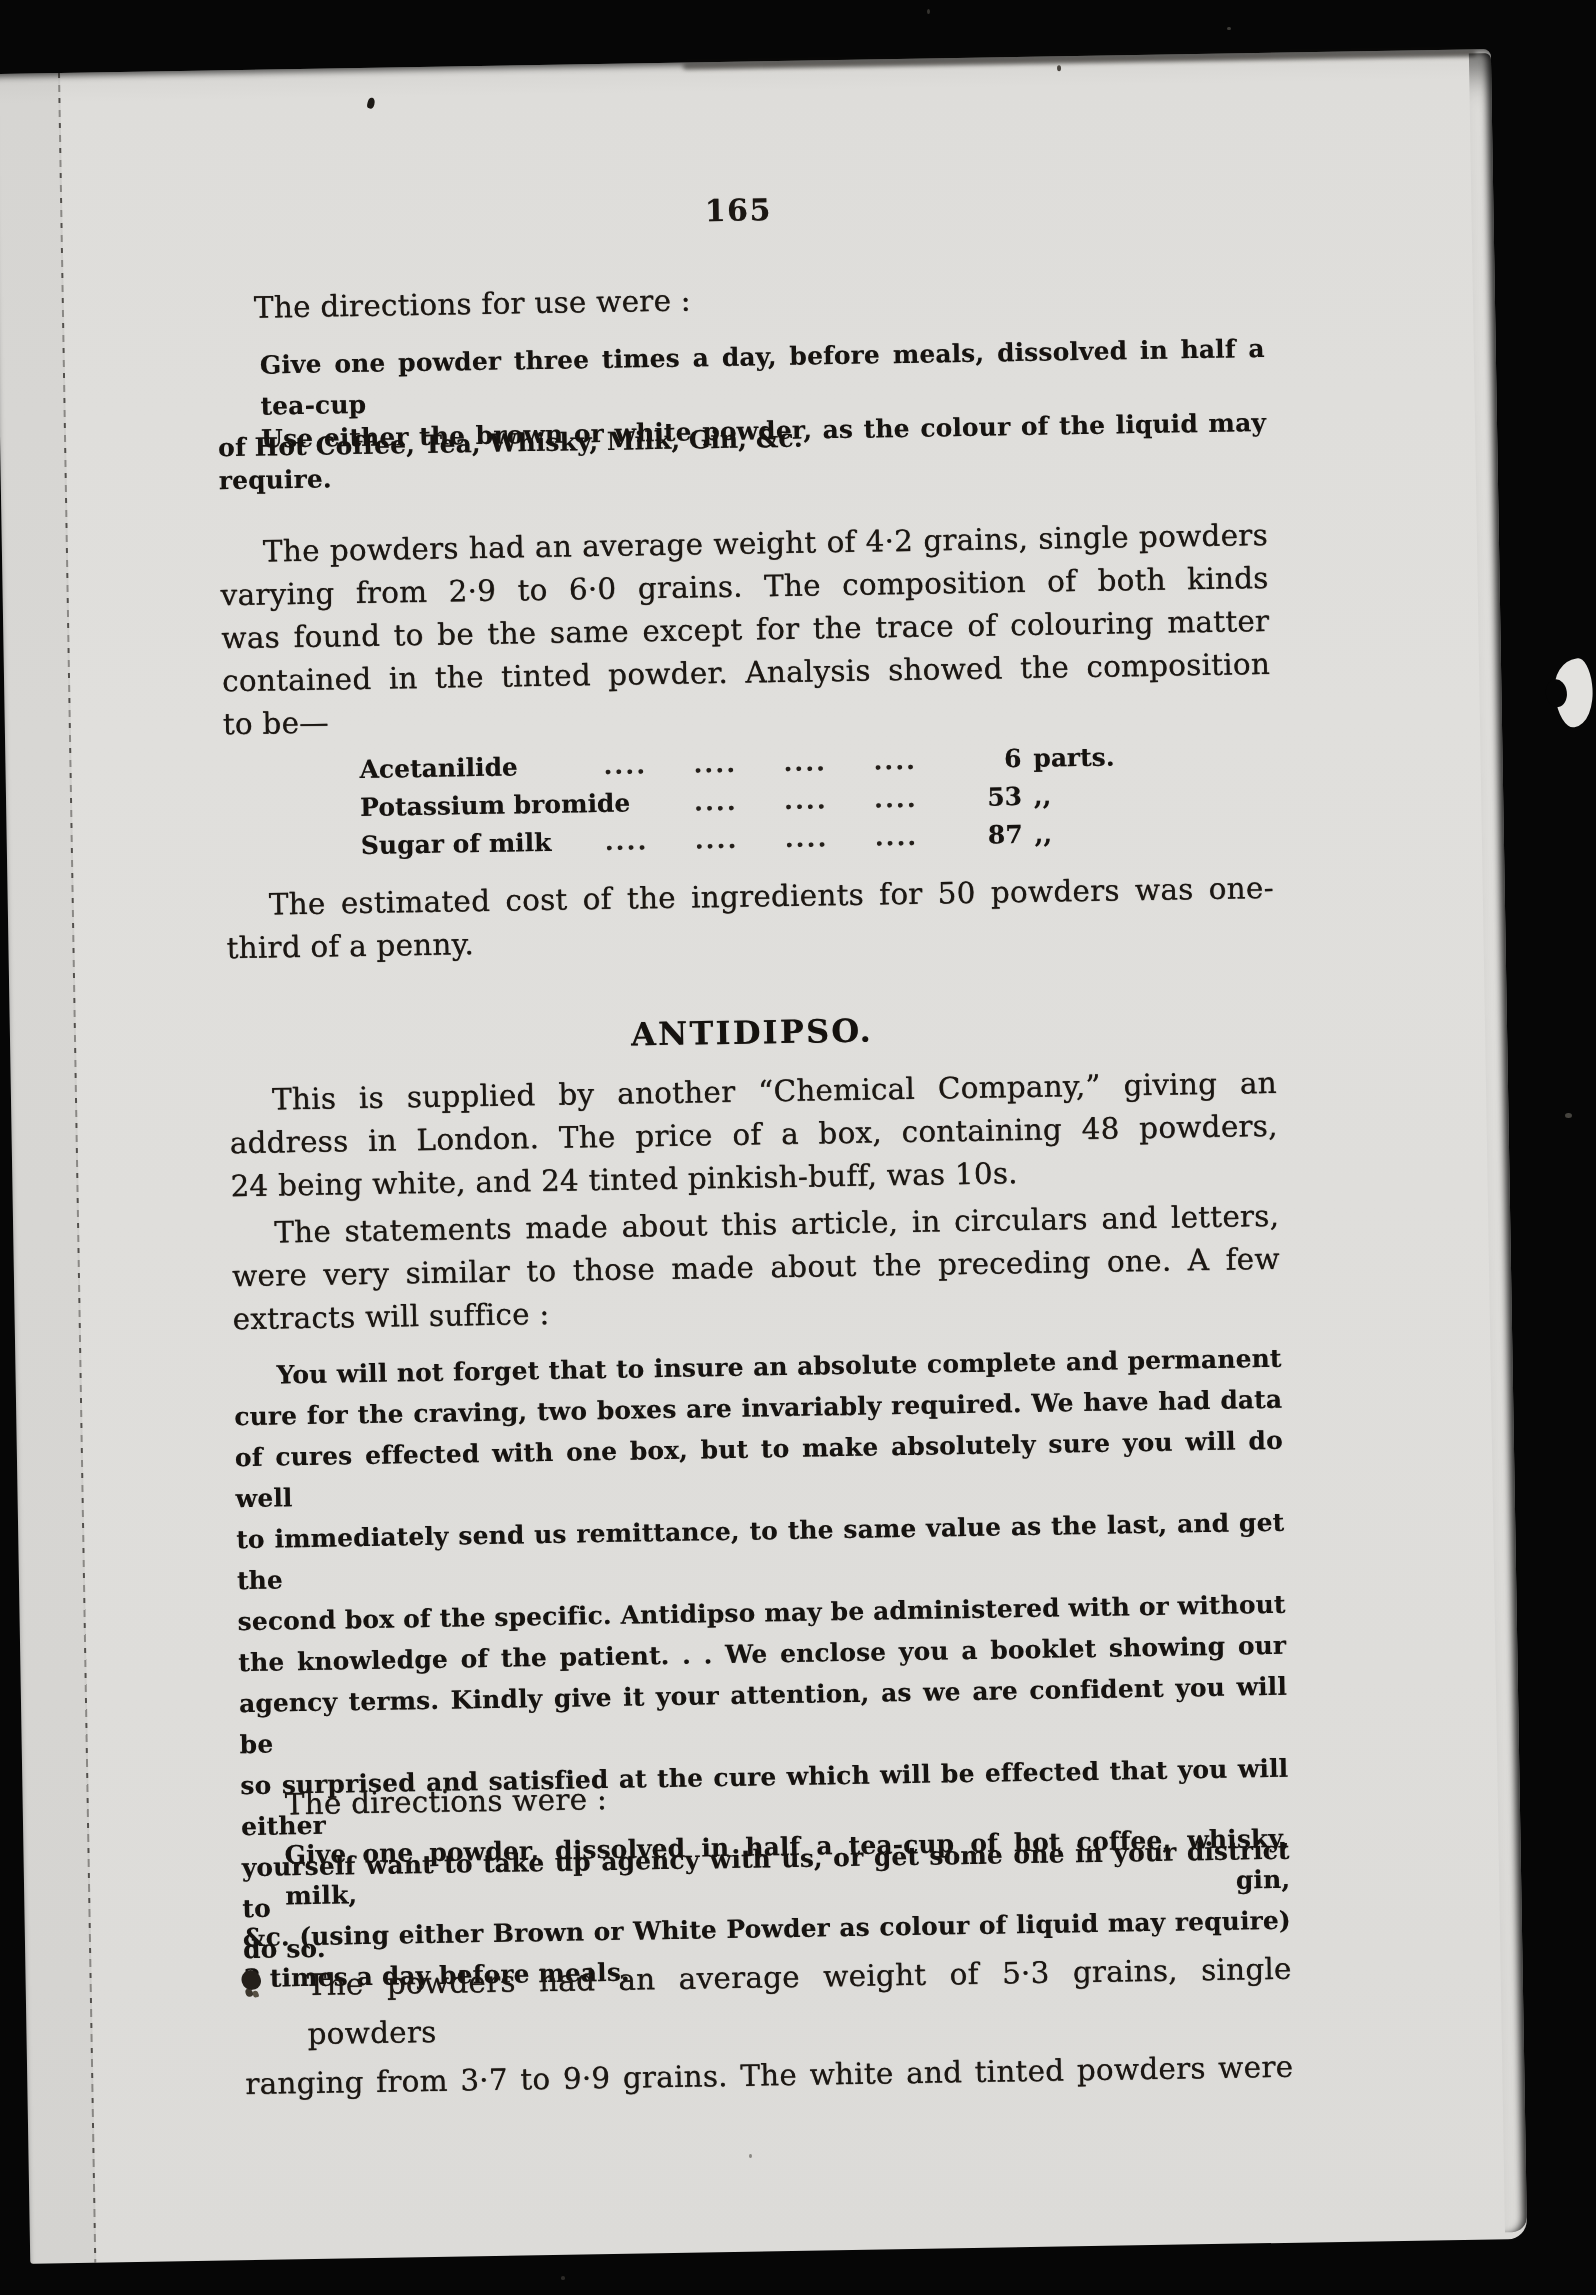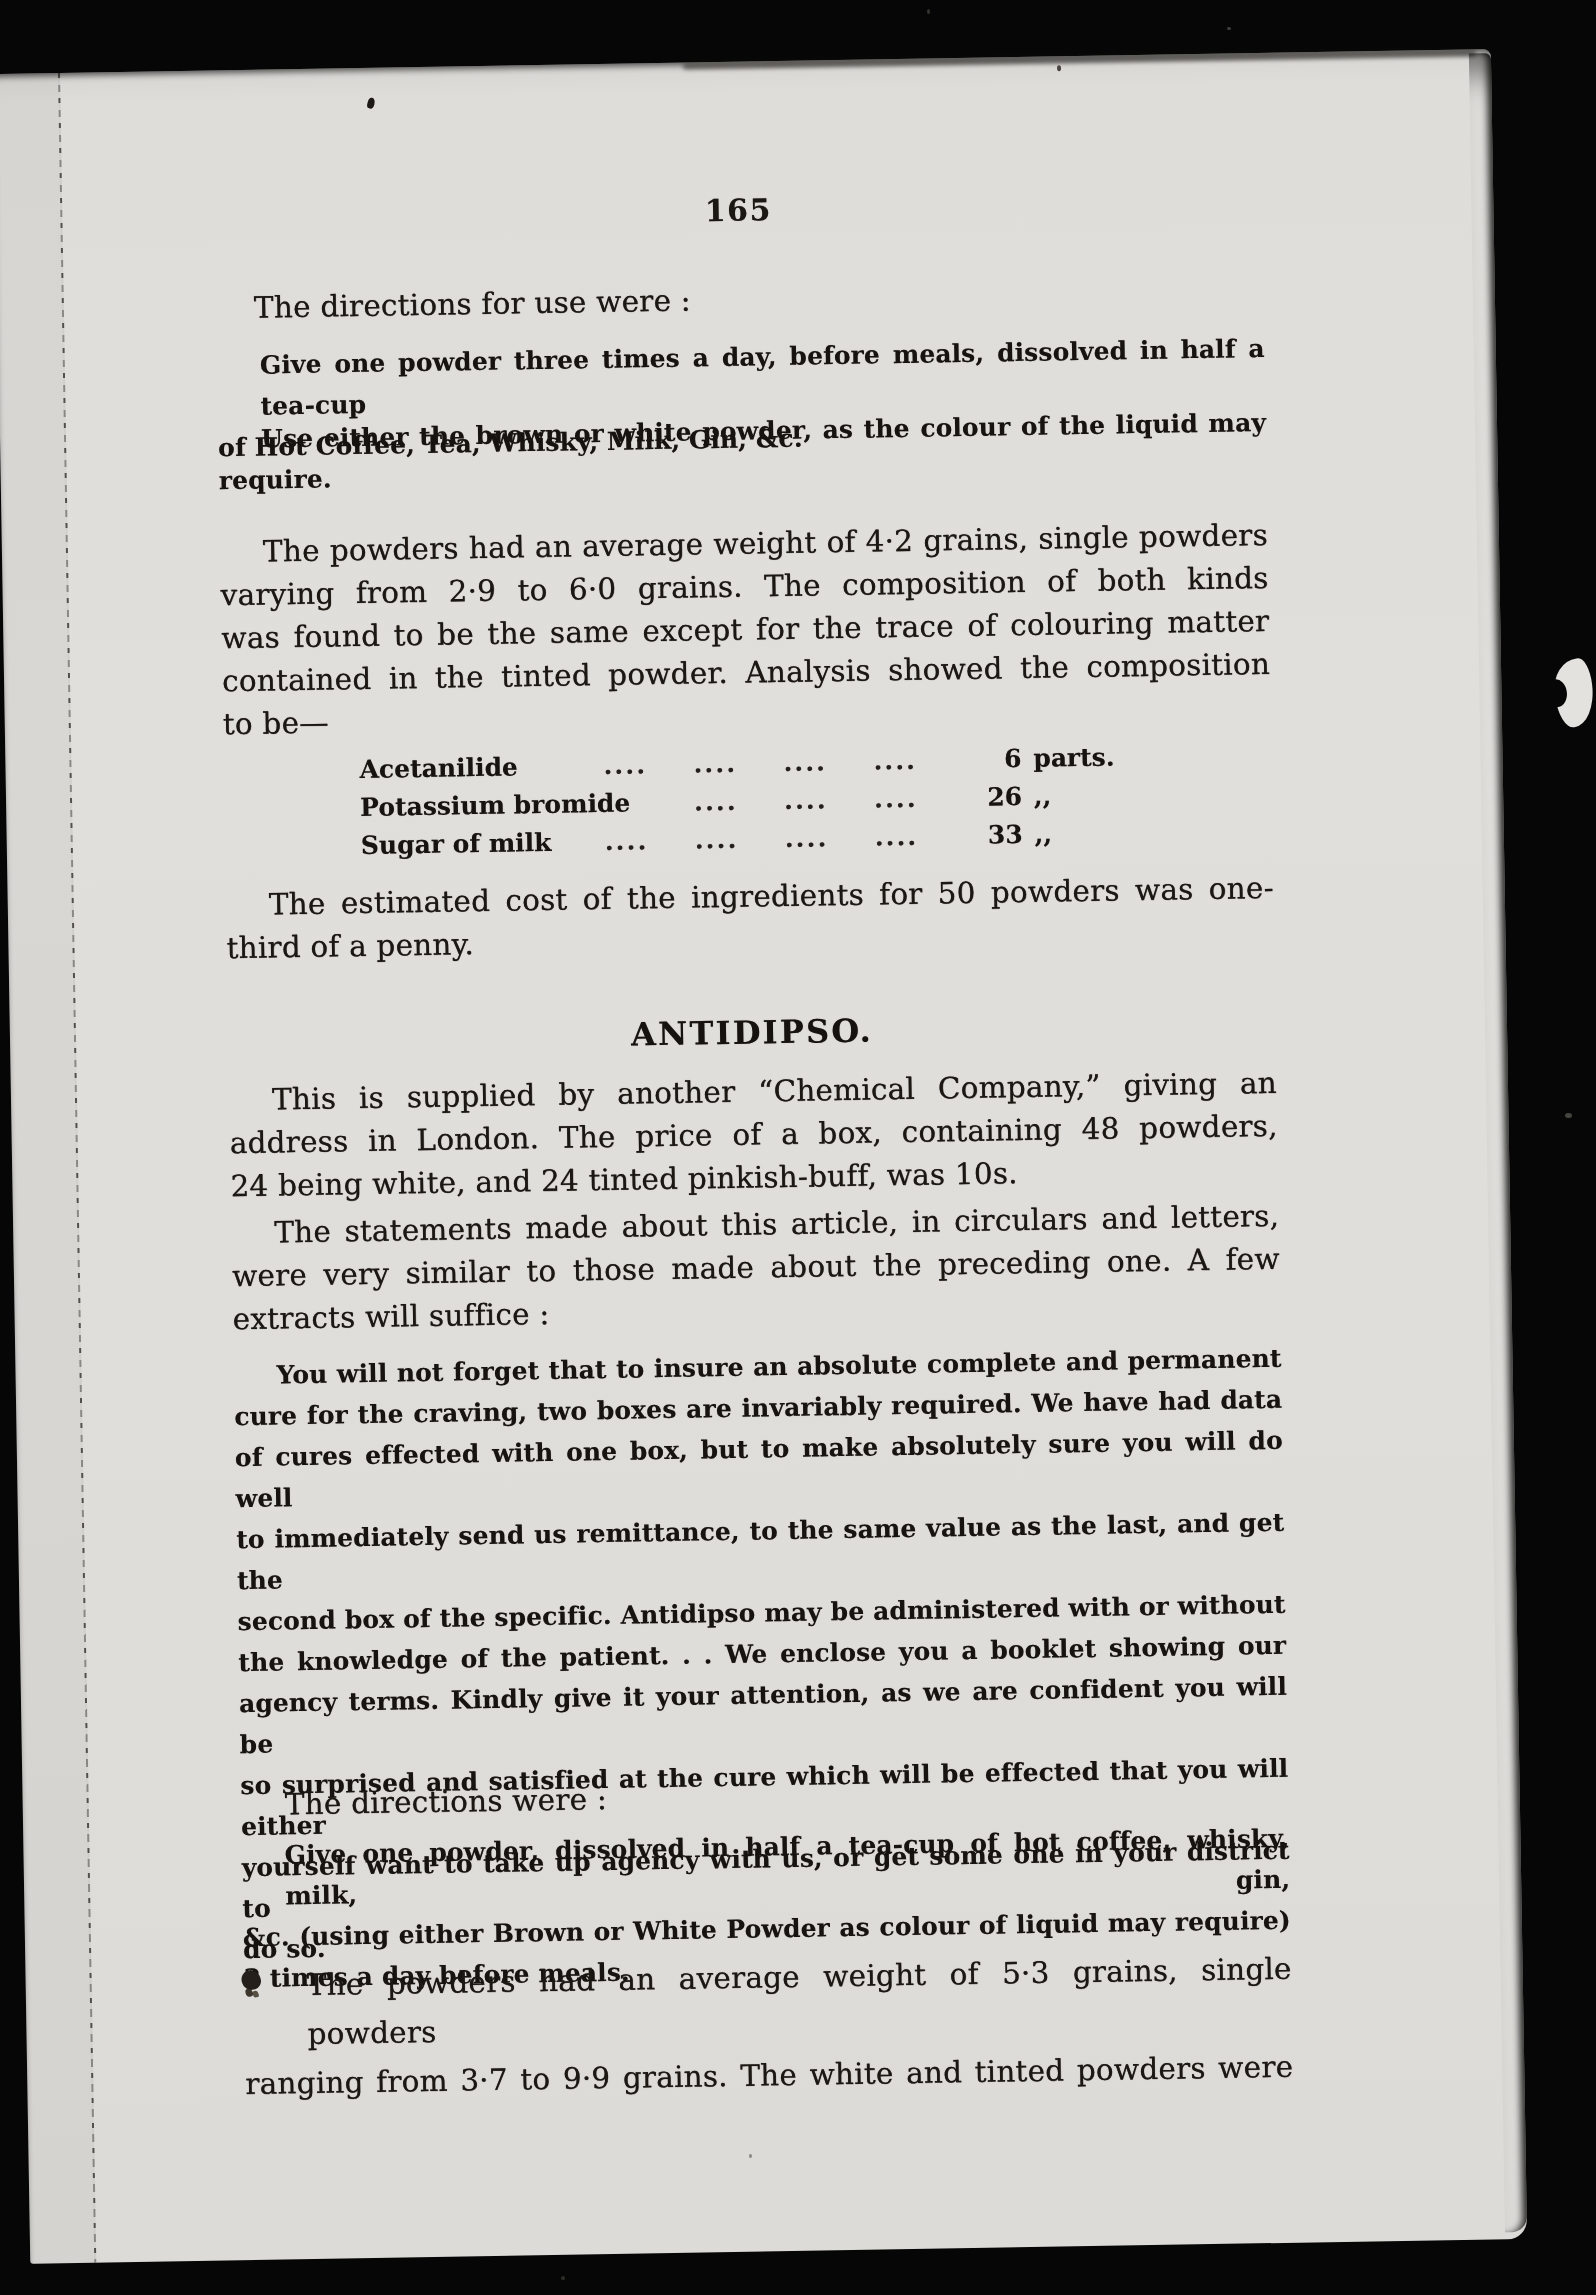"26" span.tval { text: 26 -> 53 }
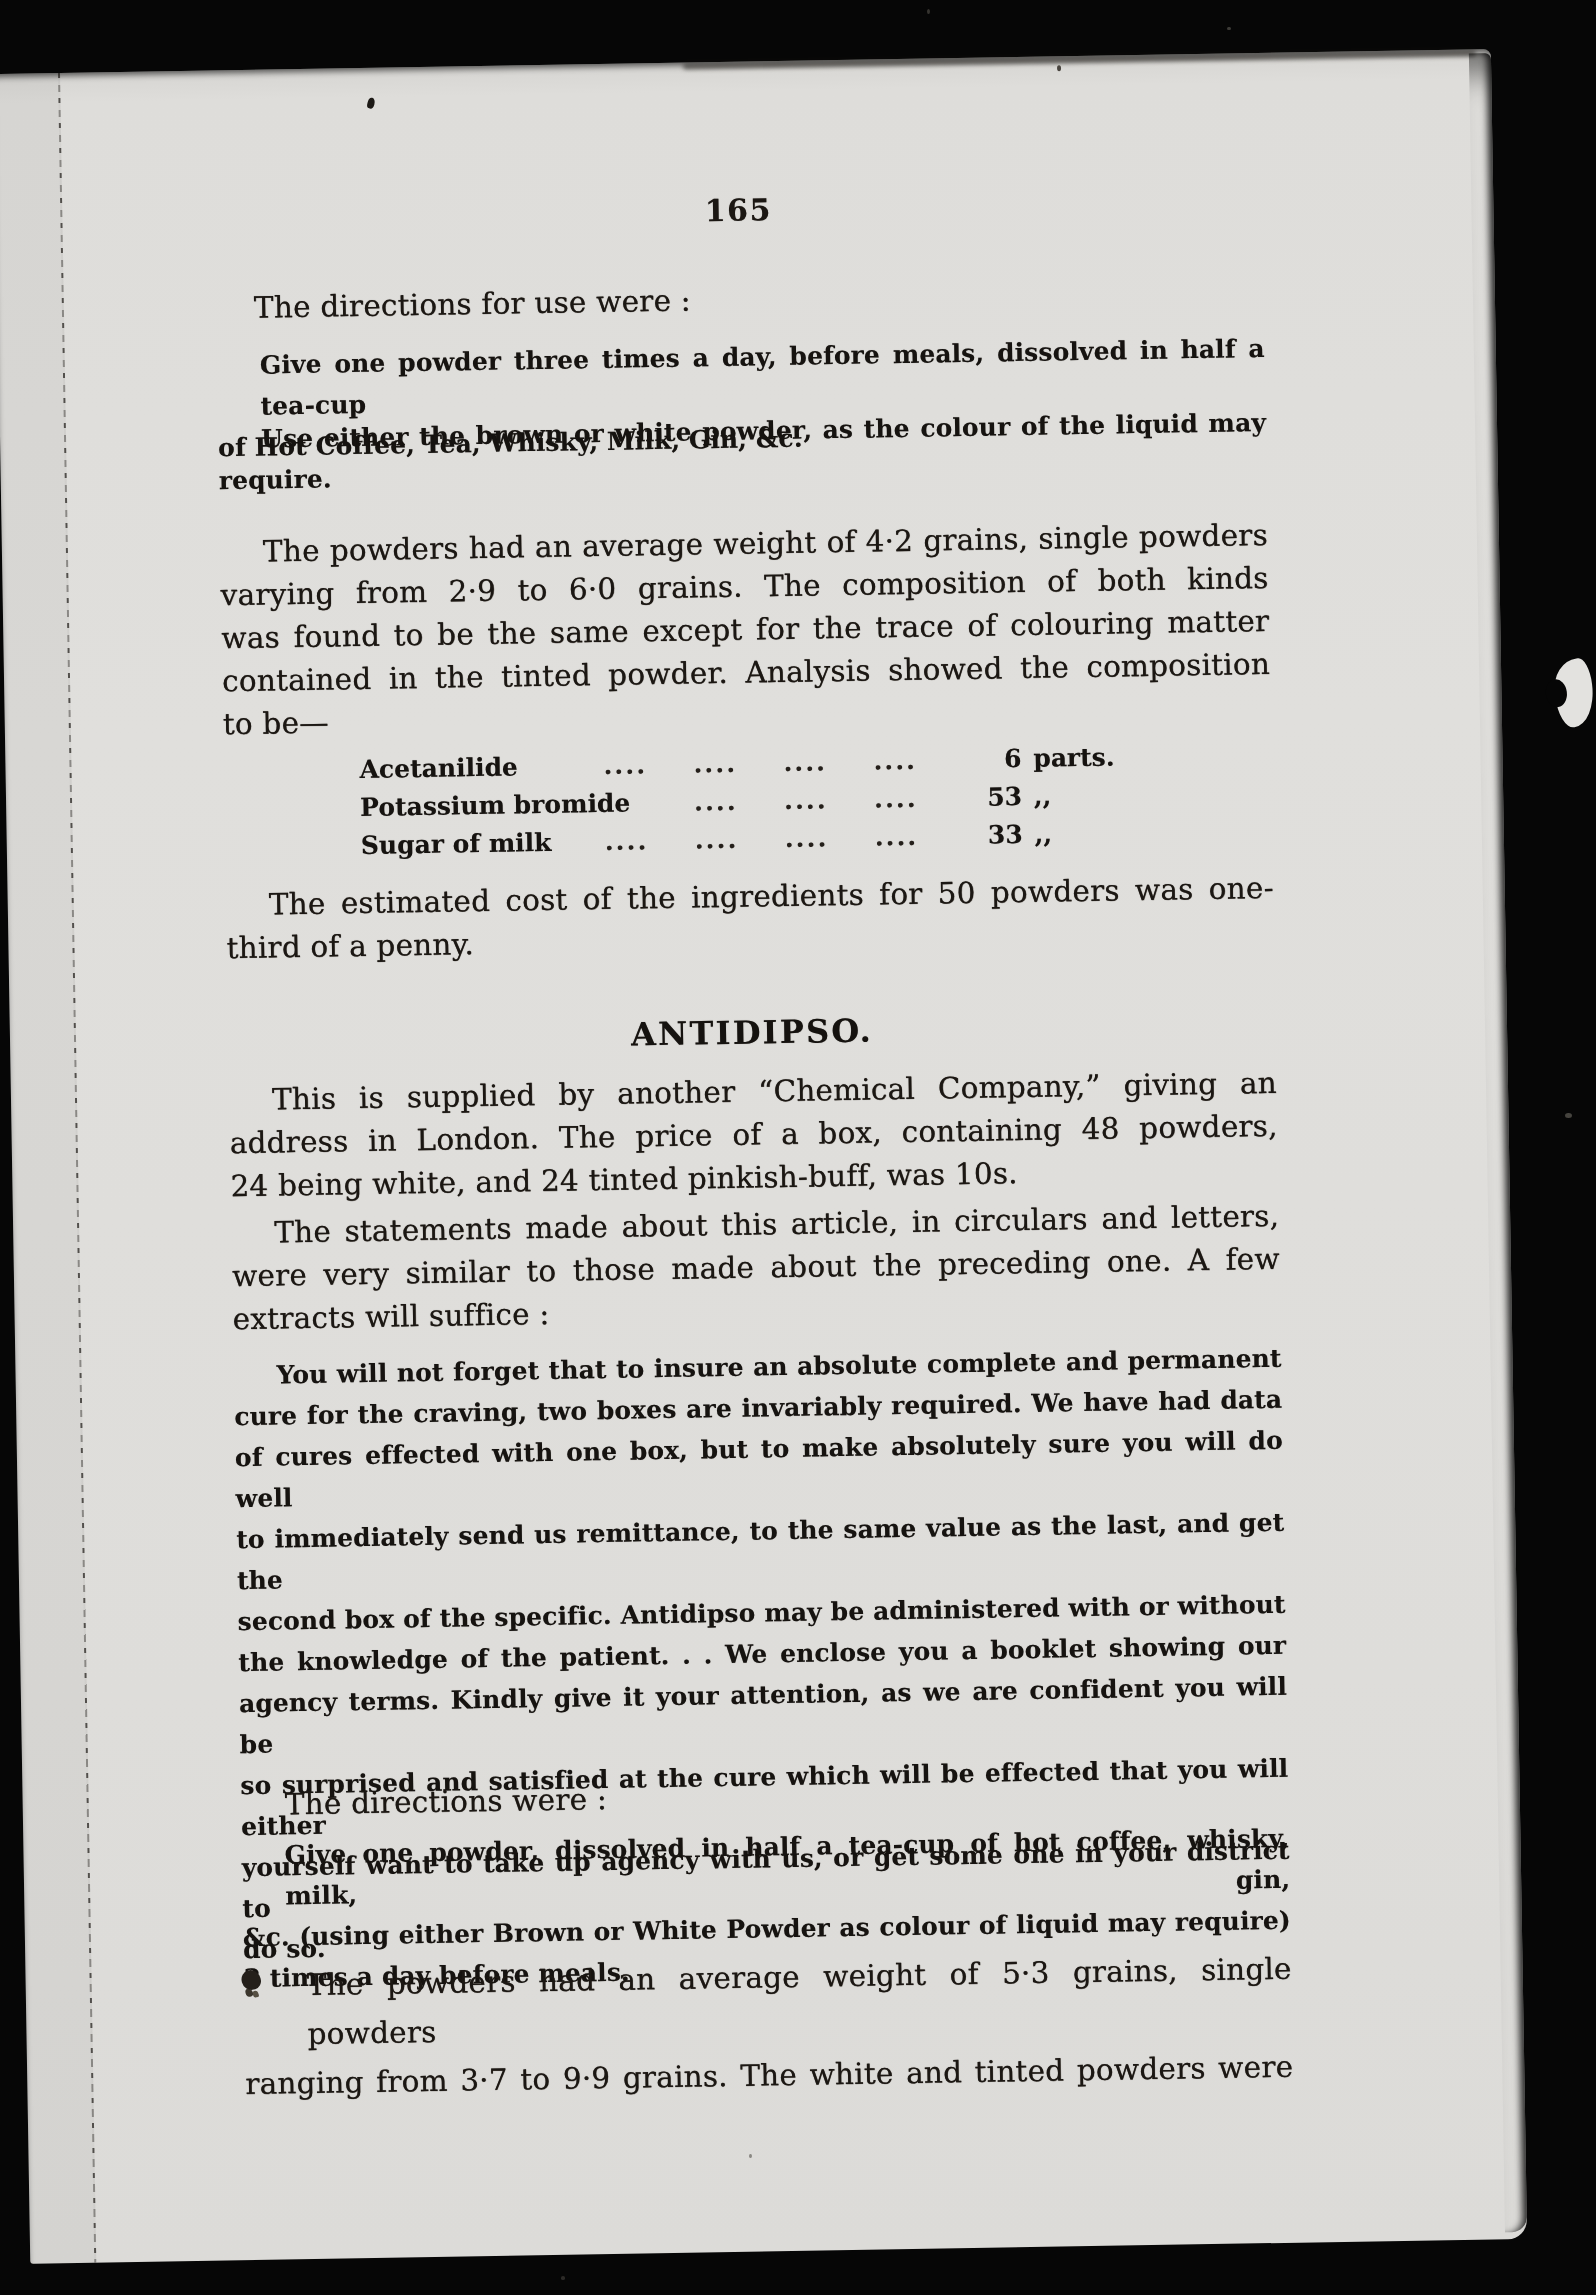"33" span.tval { text: 33 -> 87 }
